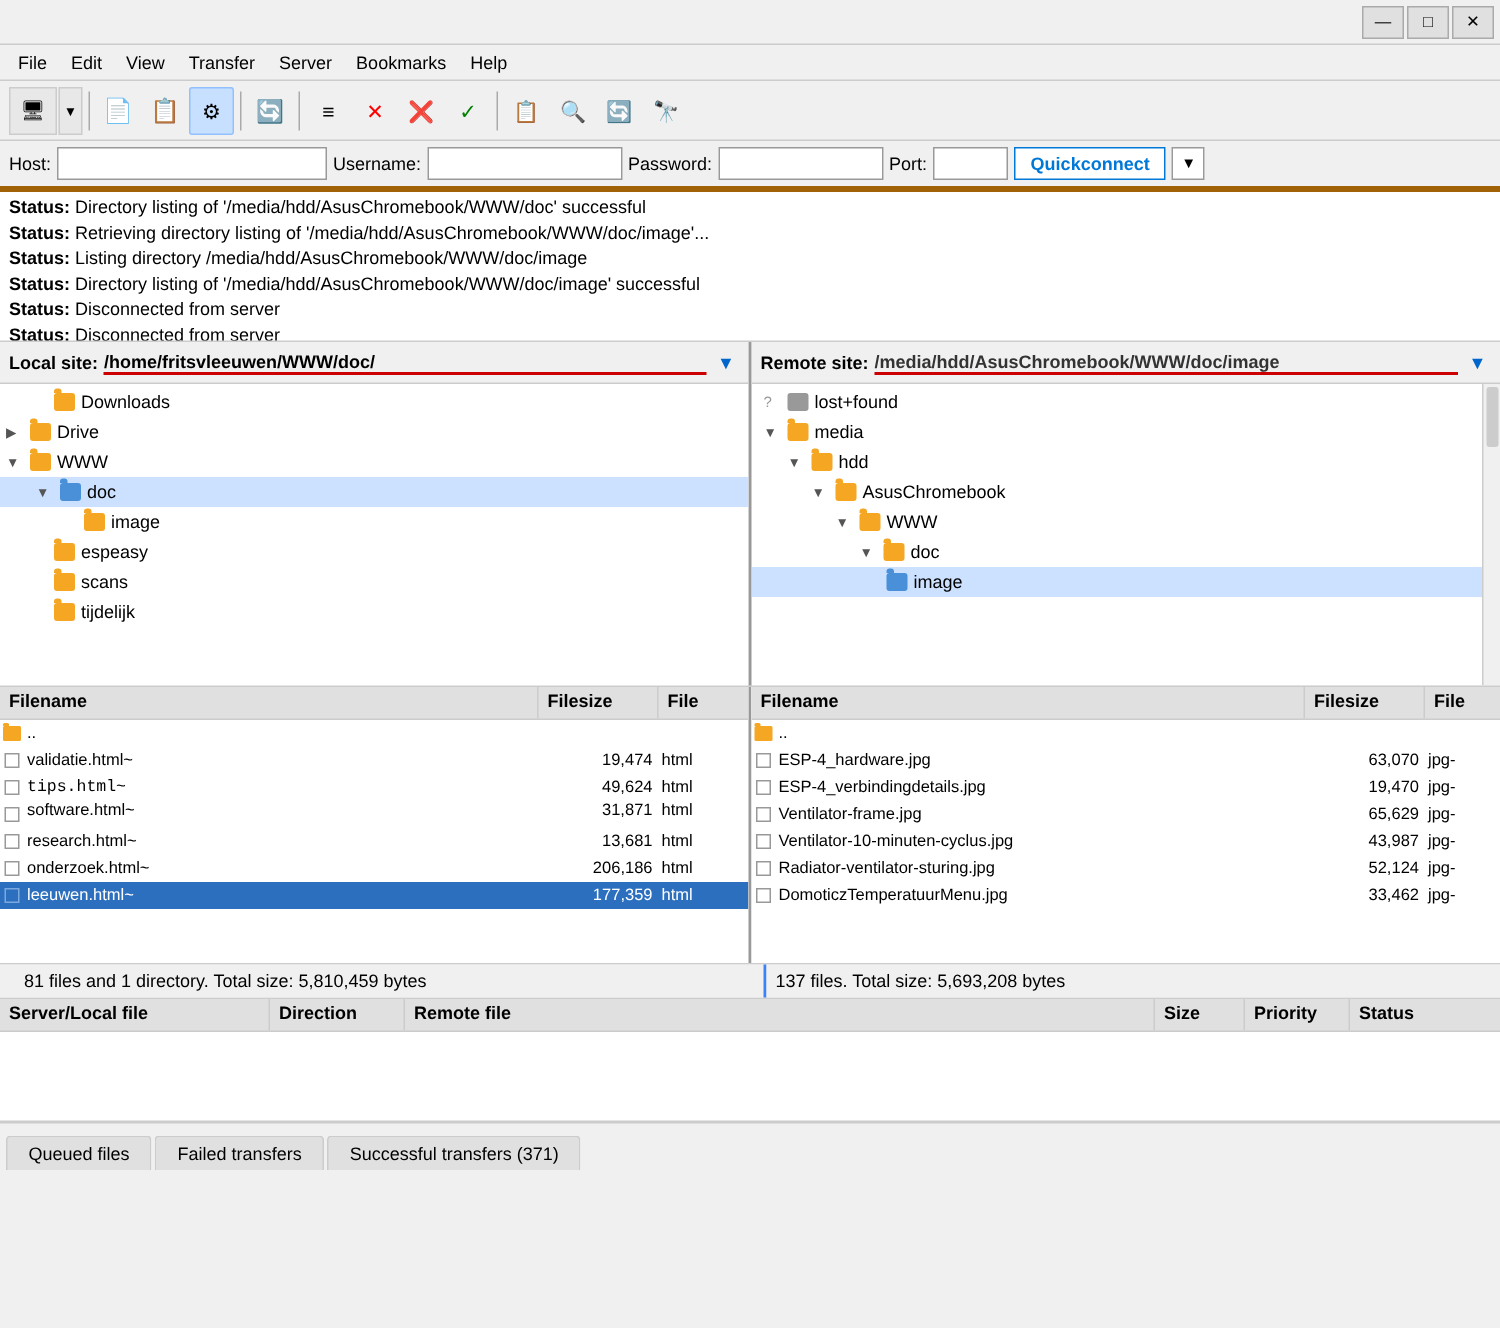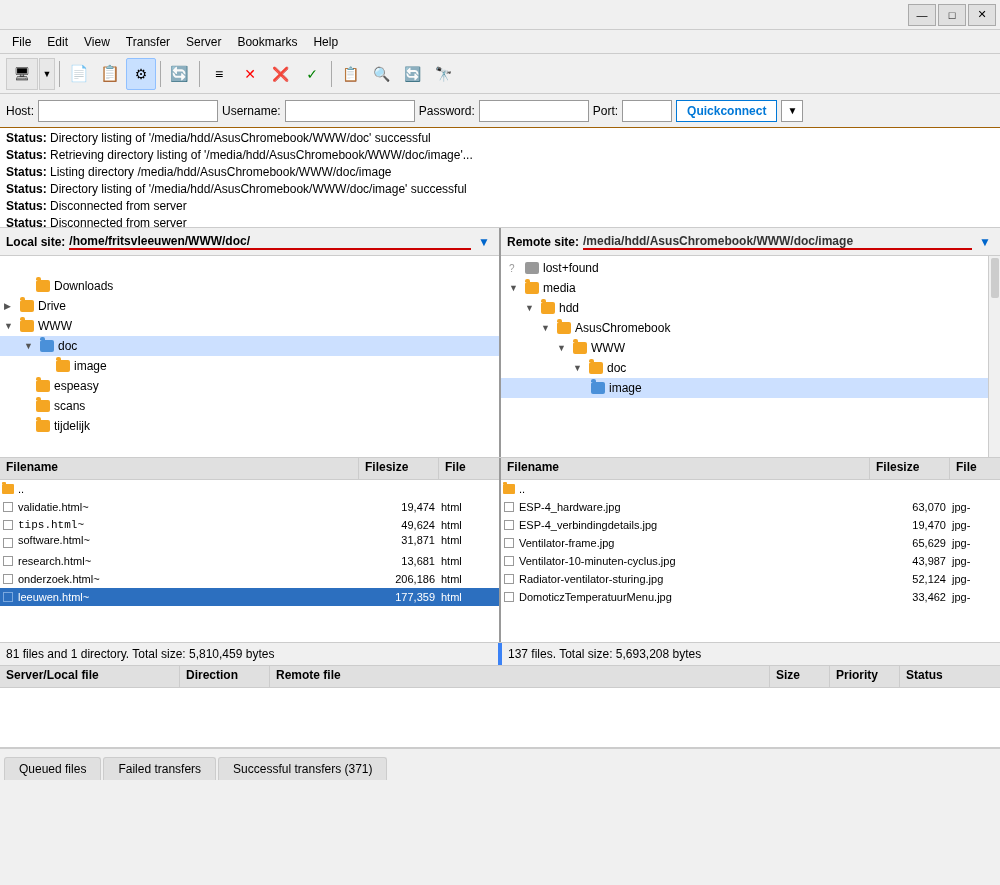"Host:" div { border-bottom: 1px solid #a16207 -> 4px solid #a16207 }
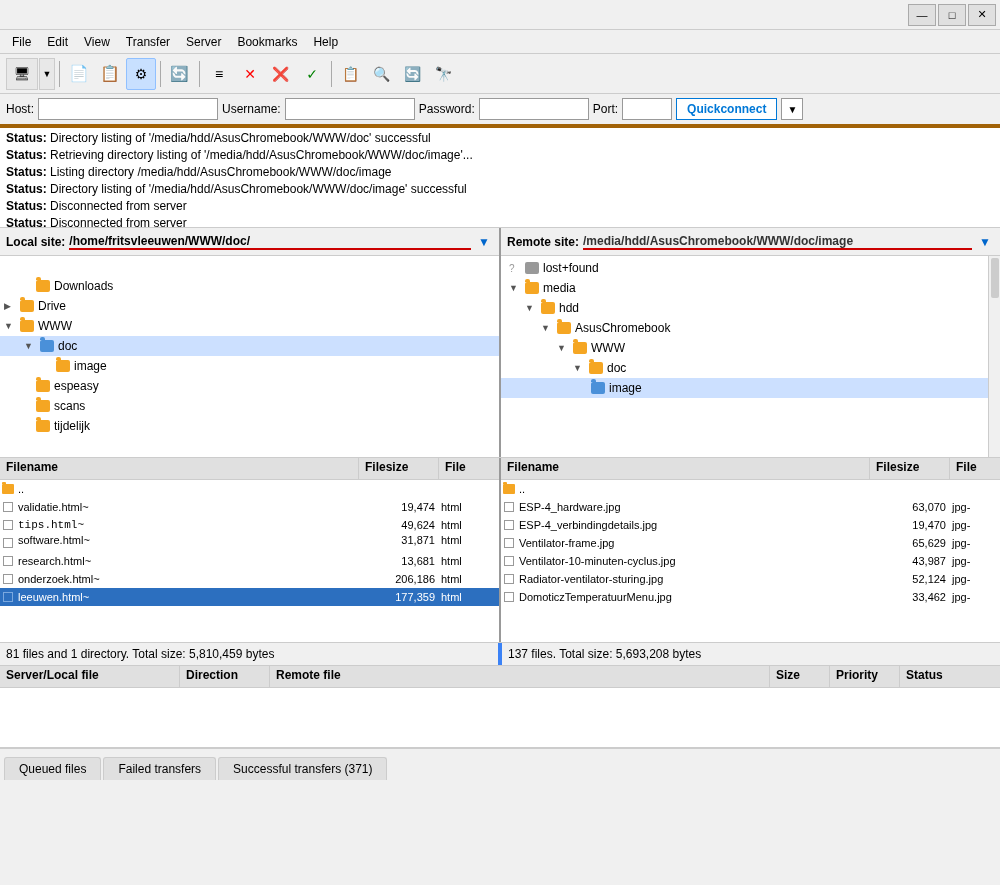"Downloads" div { padding: 20px 0 -> 2px 0 }
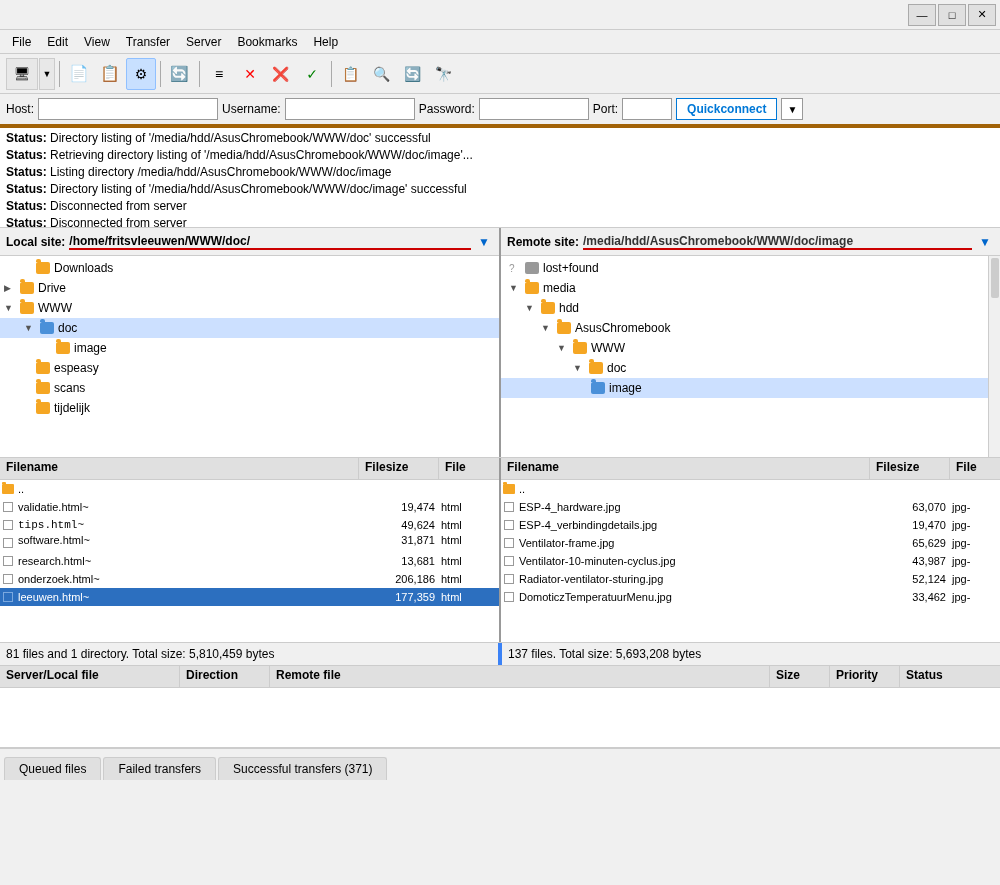"81 files and 1 directory." div { border-right: 4px solid #3b82f6 -> 2px solid #3b82f6; padding: 0 6px -> 0 16px }
